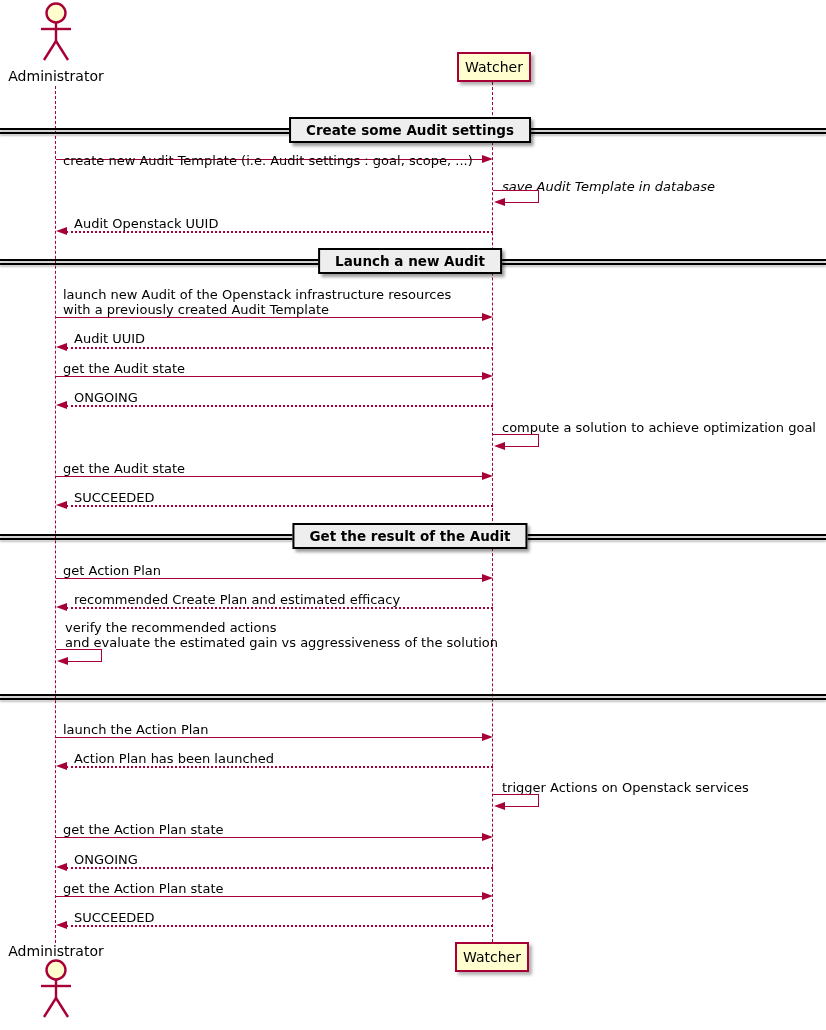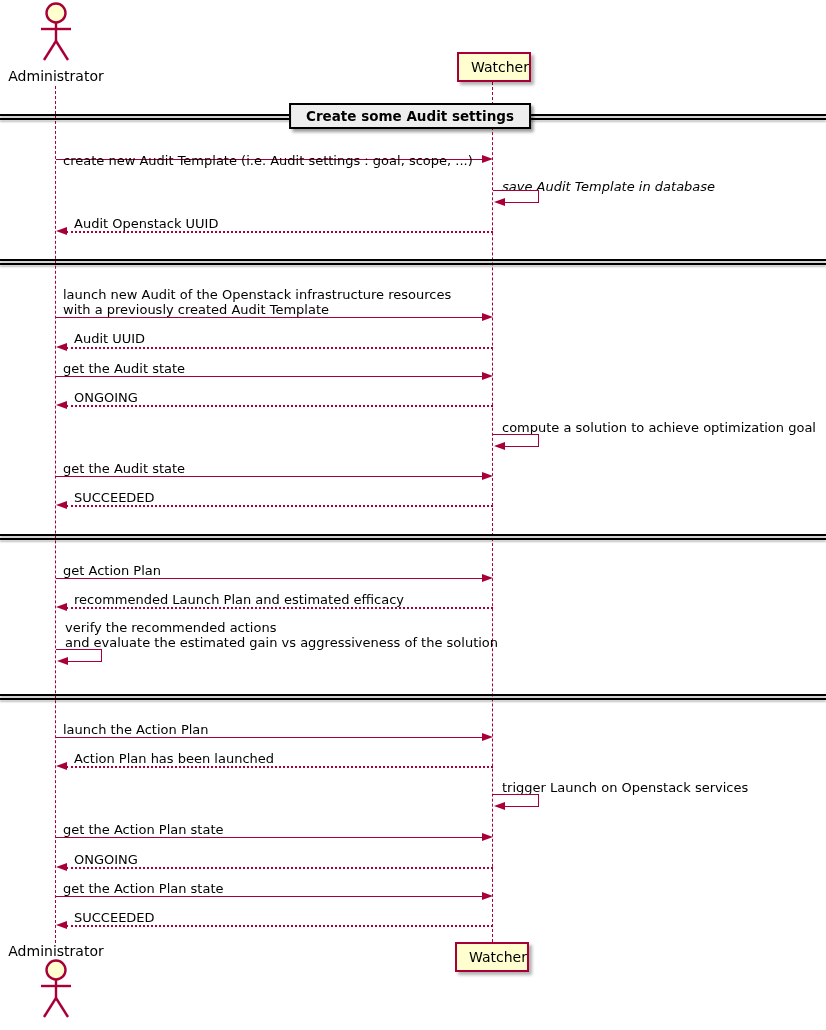"Watcher" .pbox { justify-content: flex-end -> center }
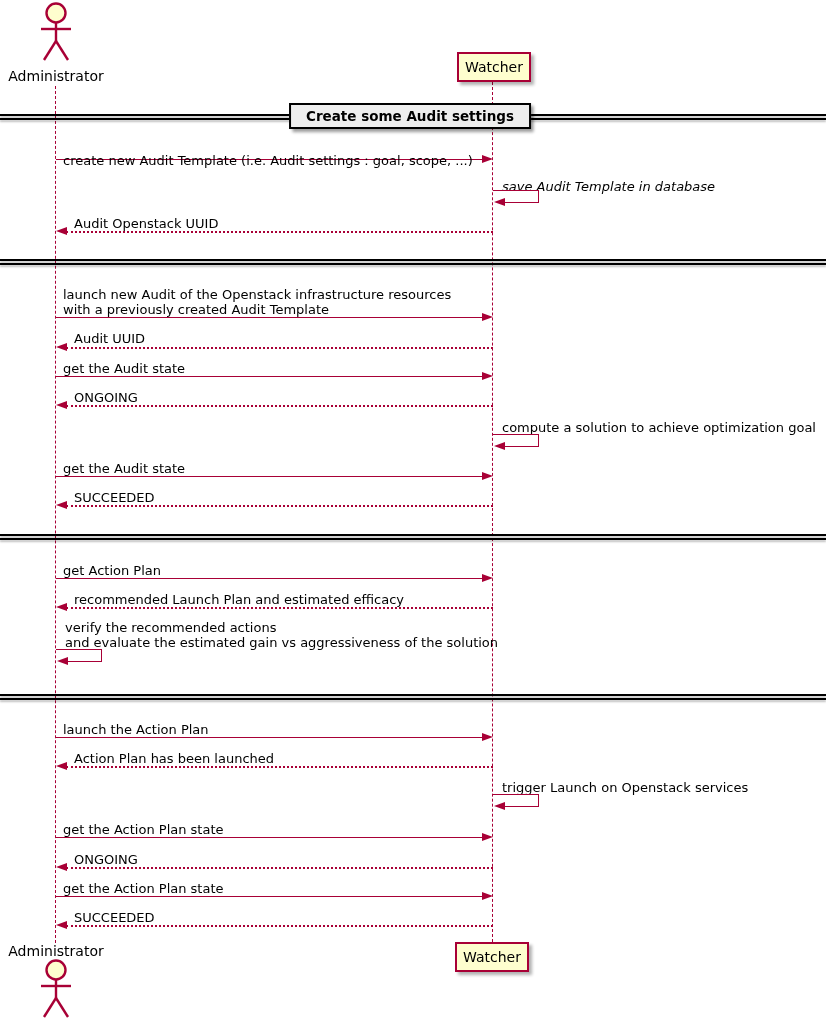"Create some Audit settings" div.divider { top: 103px -> 117px }
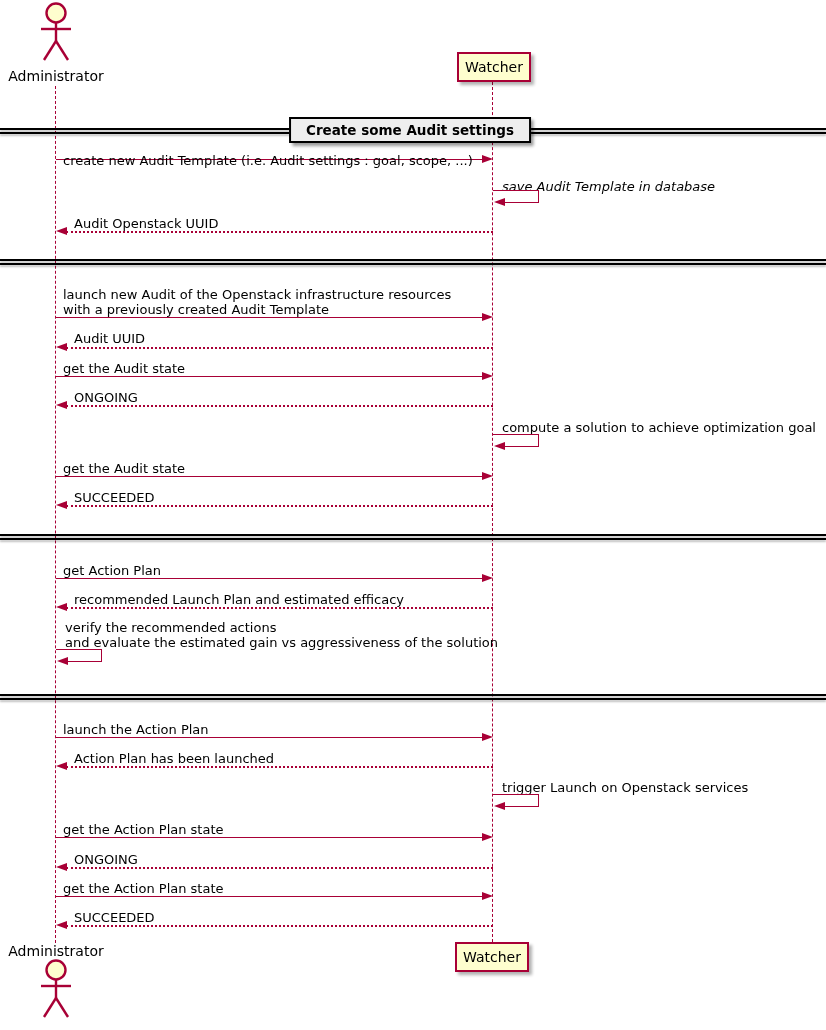"Launch a new Audit" div.divider-box { html: none -> <div>Launch a new Audit</div> }
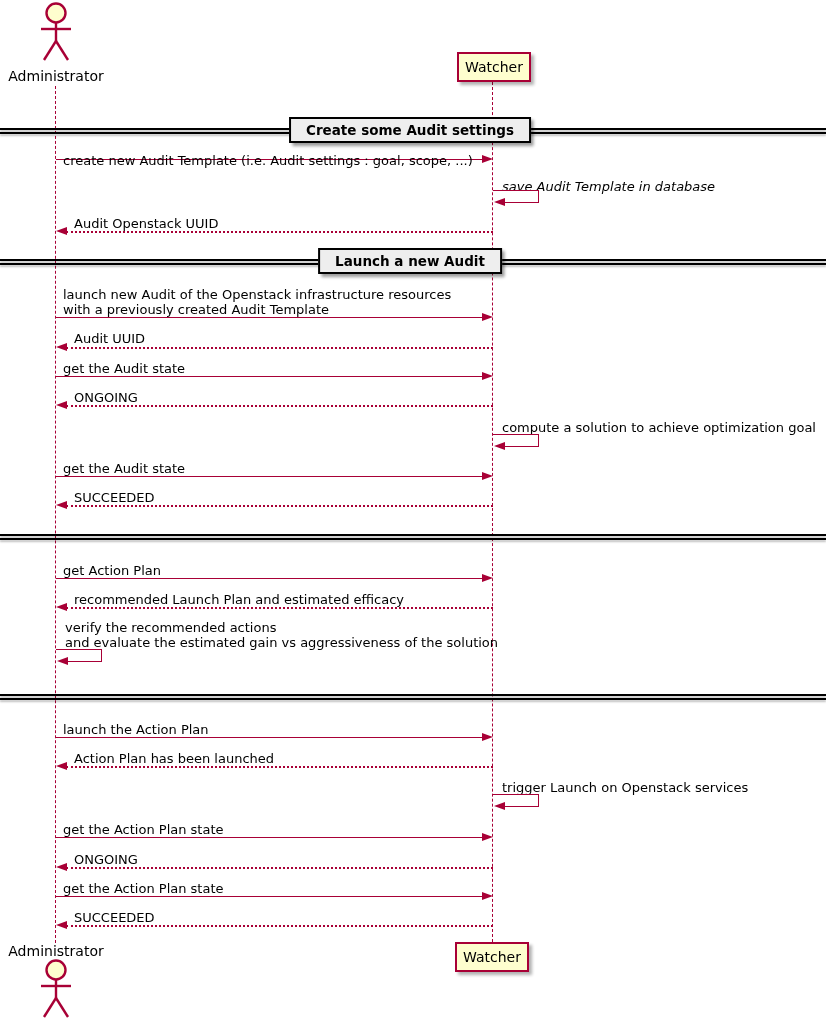"Get the result of the" div.divider-box { html: none -> <div>Get the result of the Audit</div> }
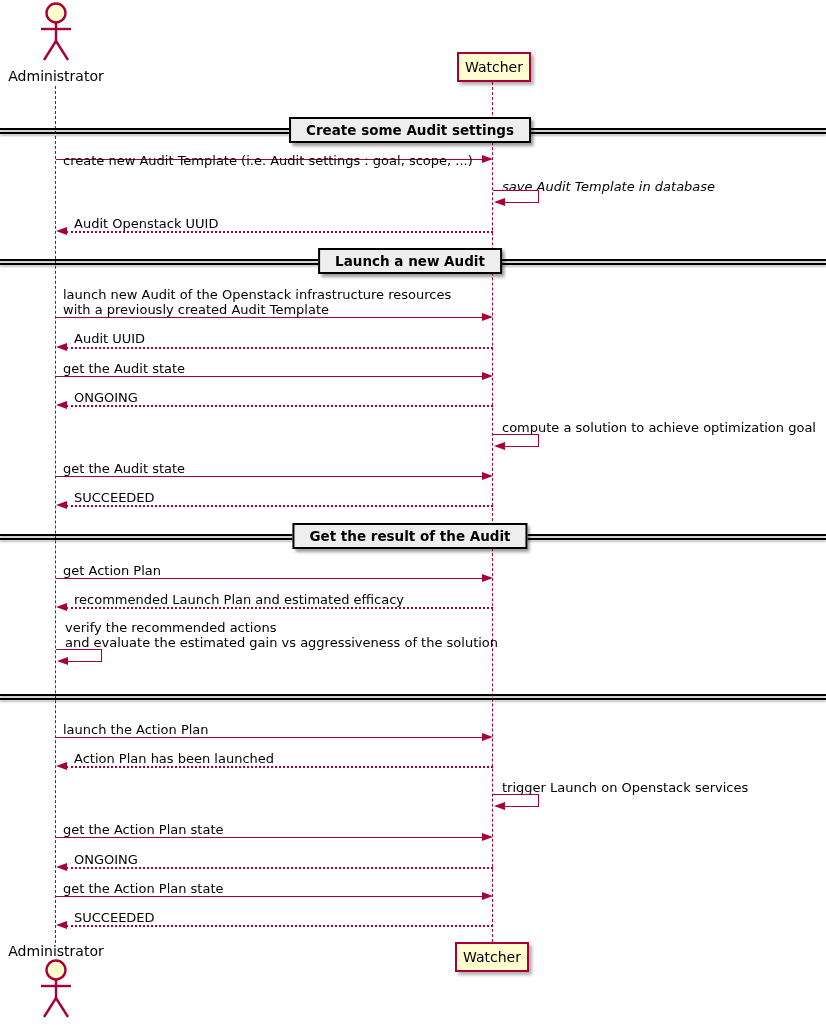"recommended Launch Plan and estimated" div.msg-text { text: Launch -> Create }
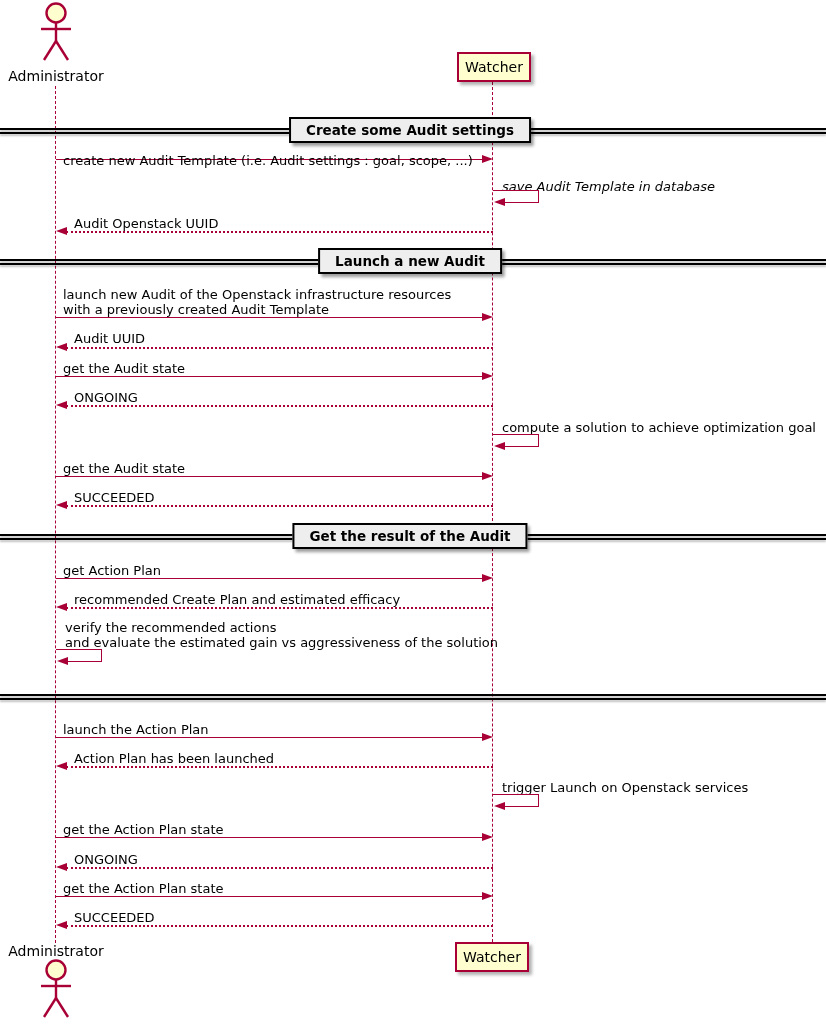"trigger Launch on Openstack services" div.msg-text { text: Launch -> Actions }
